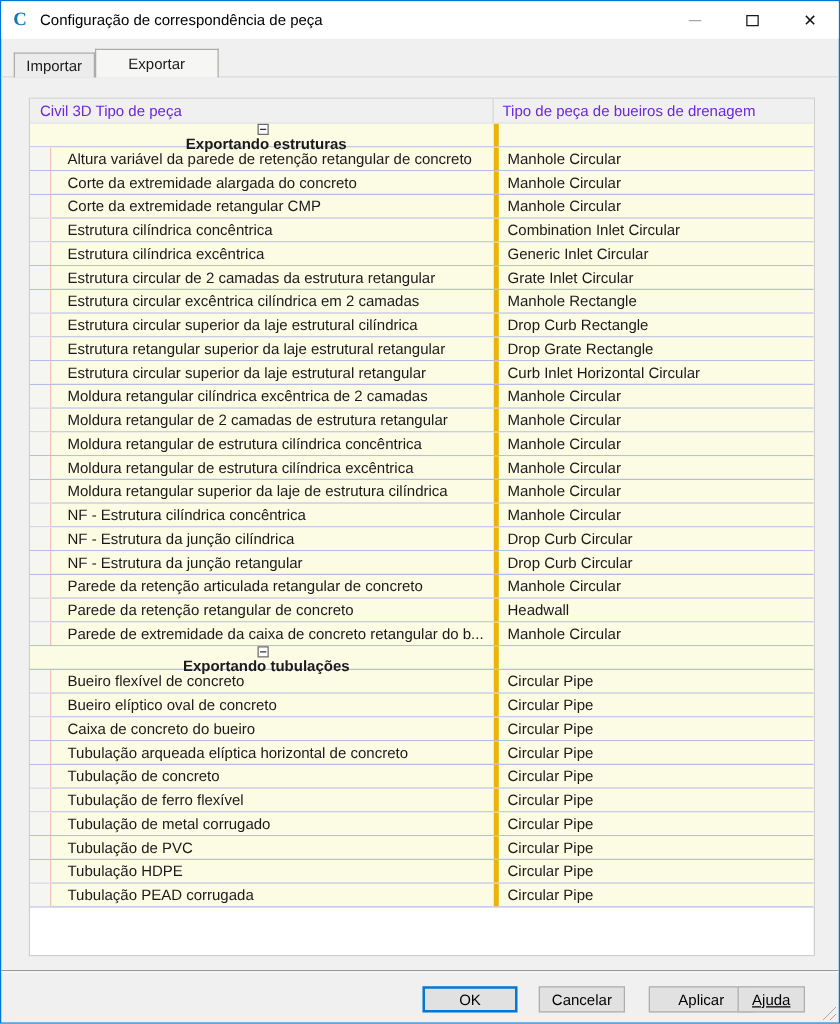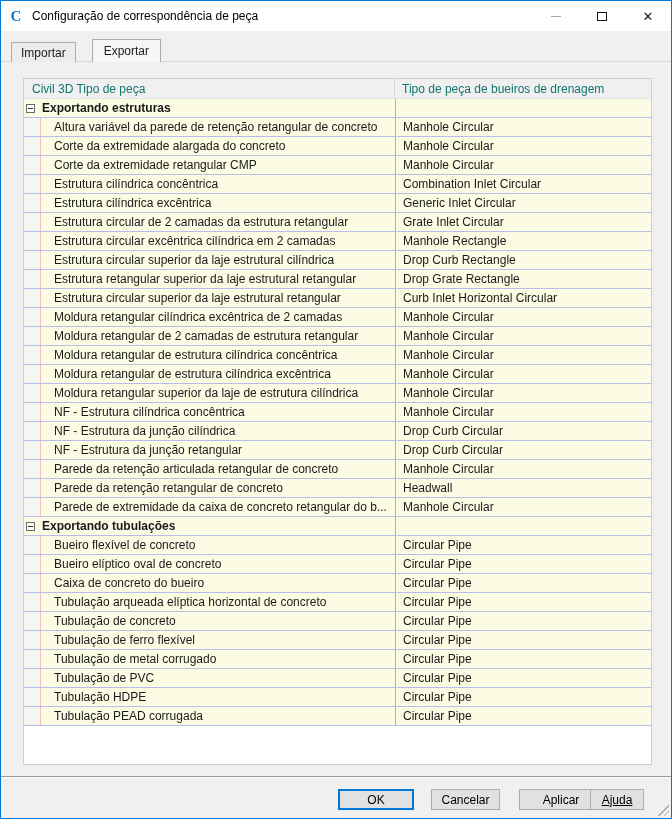"Importar" .tab { margin-right: 16px -> 0 }
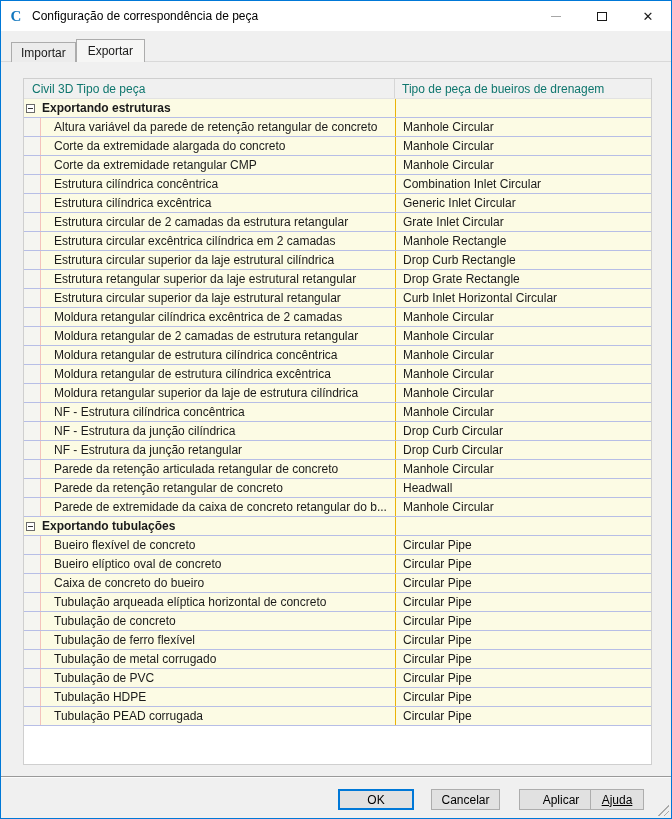"Exportar" .tab.active { padding: 0 11px -> 0 26px }
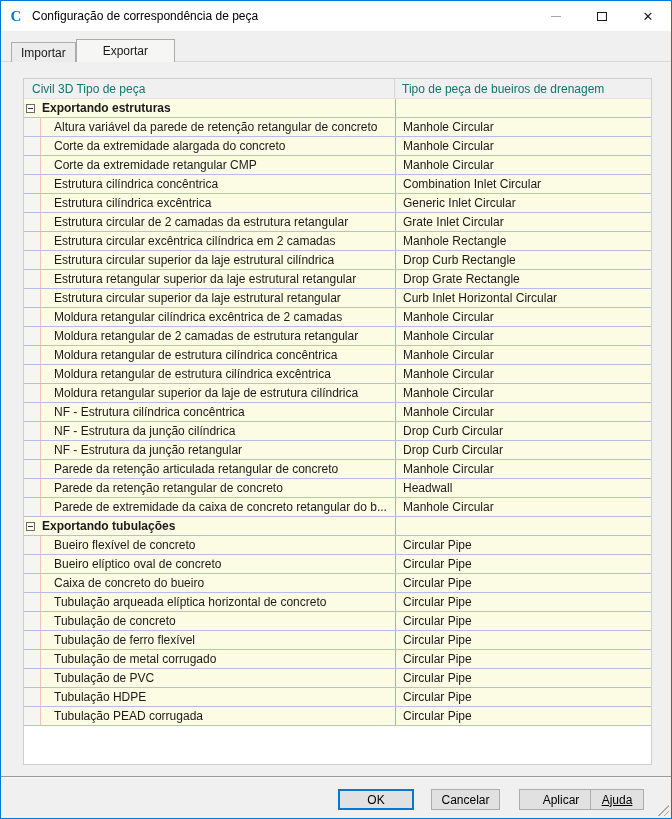"Civil 3D Tipo de peça" .hdr { color: #0f766e -> #6d28d9 }
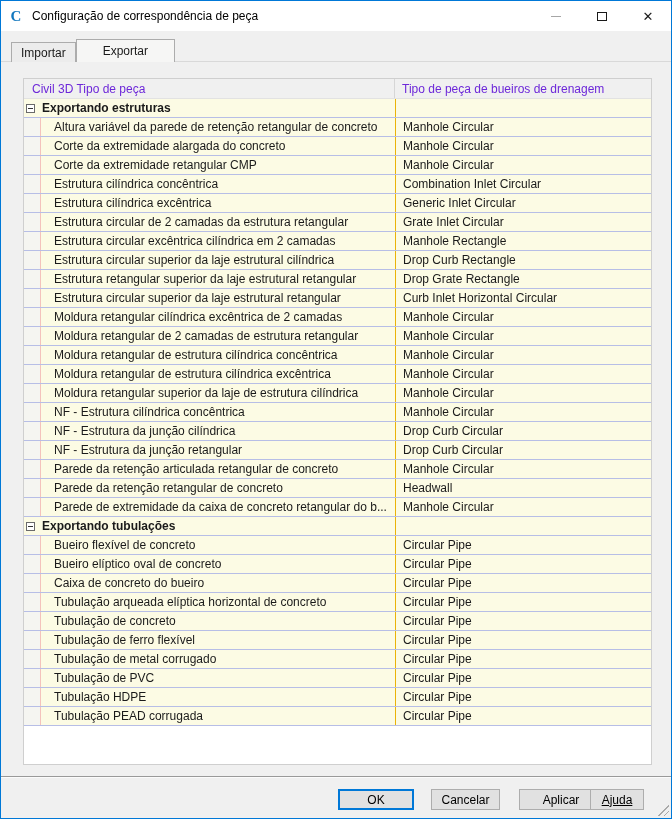"Exportando estruturas" .grow .gleft { flex-direction: none -> column }
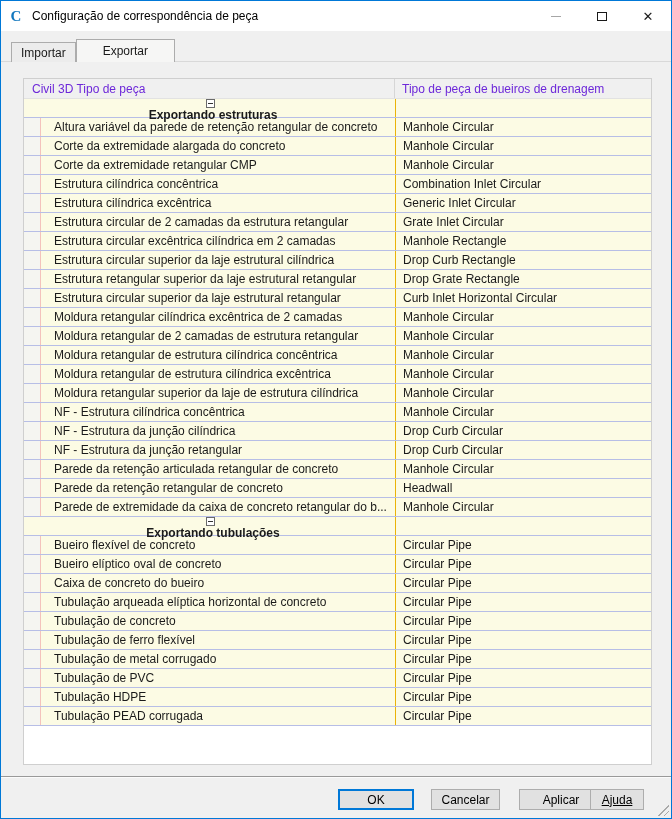"Manhole Circular" .c2 { border-left: 1px solid #eab308 -> 4px solid #eab308 }
